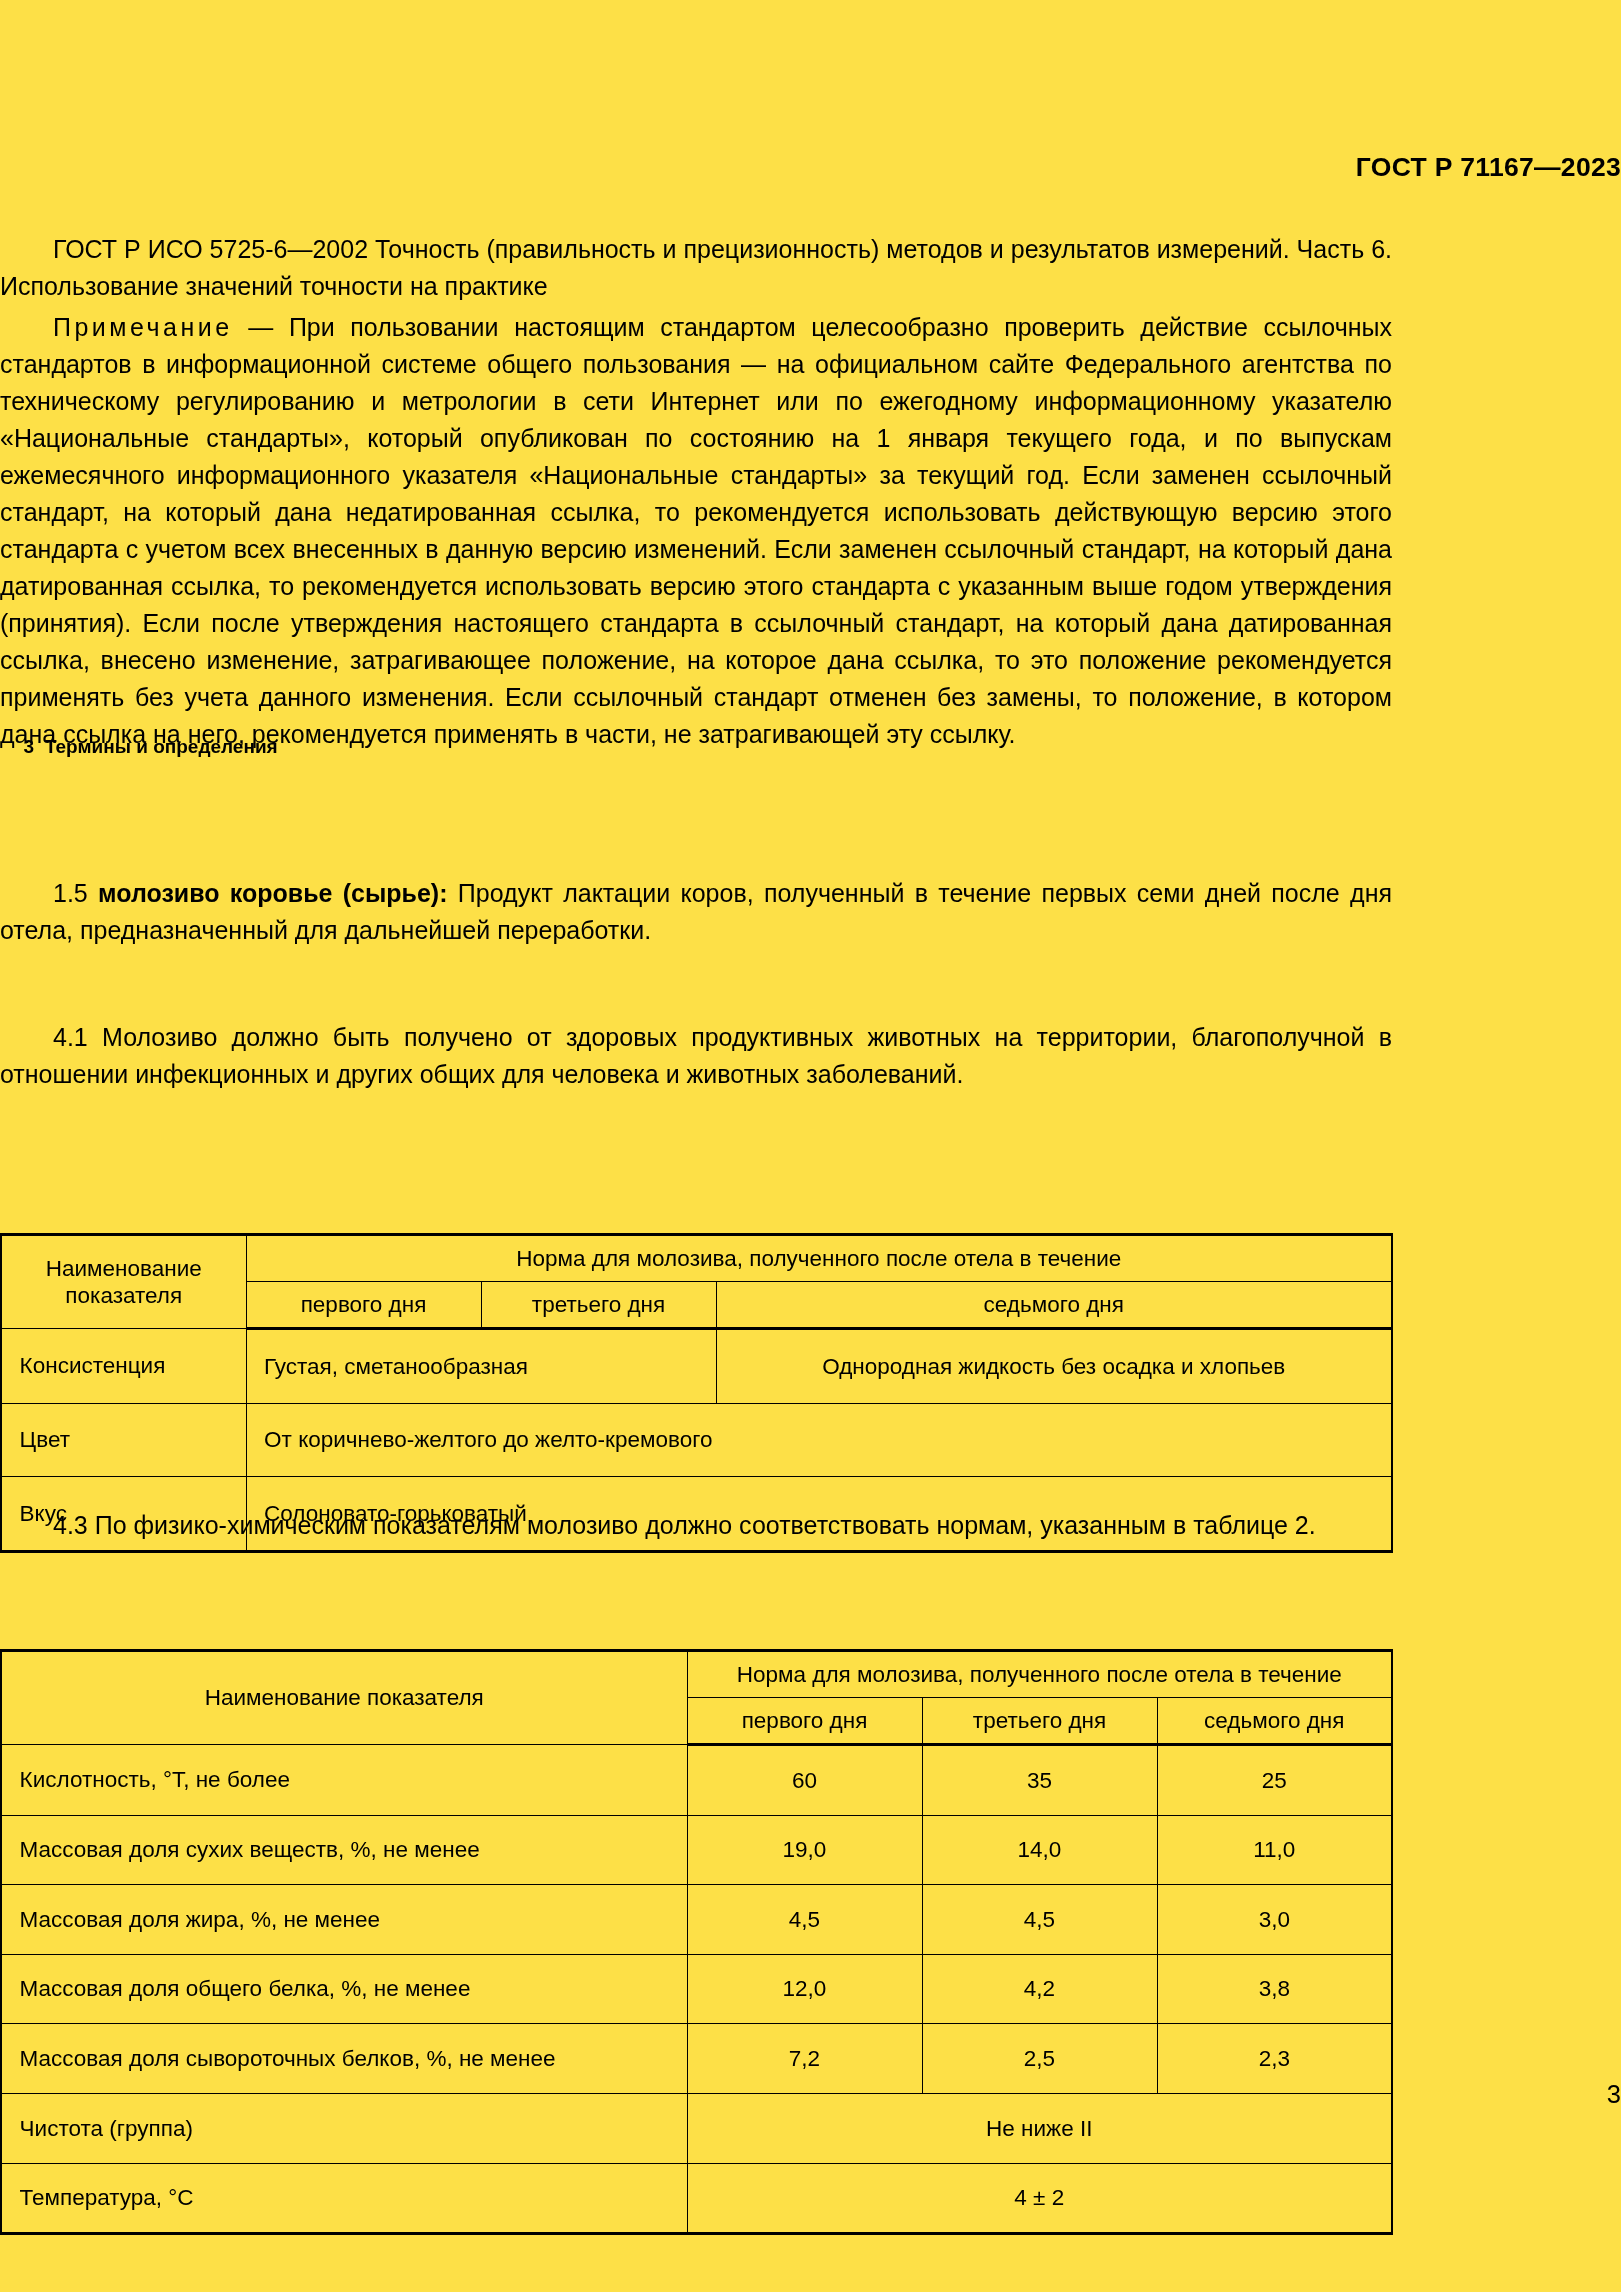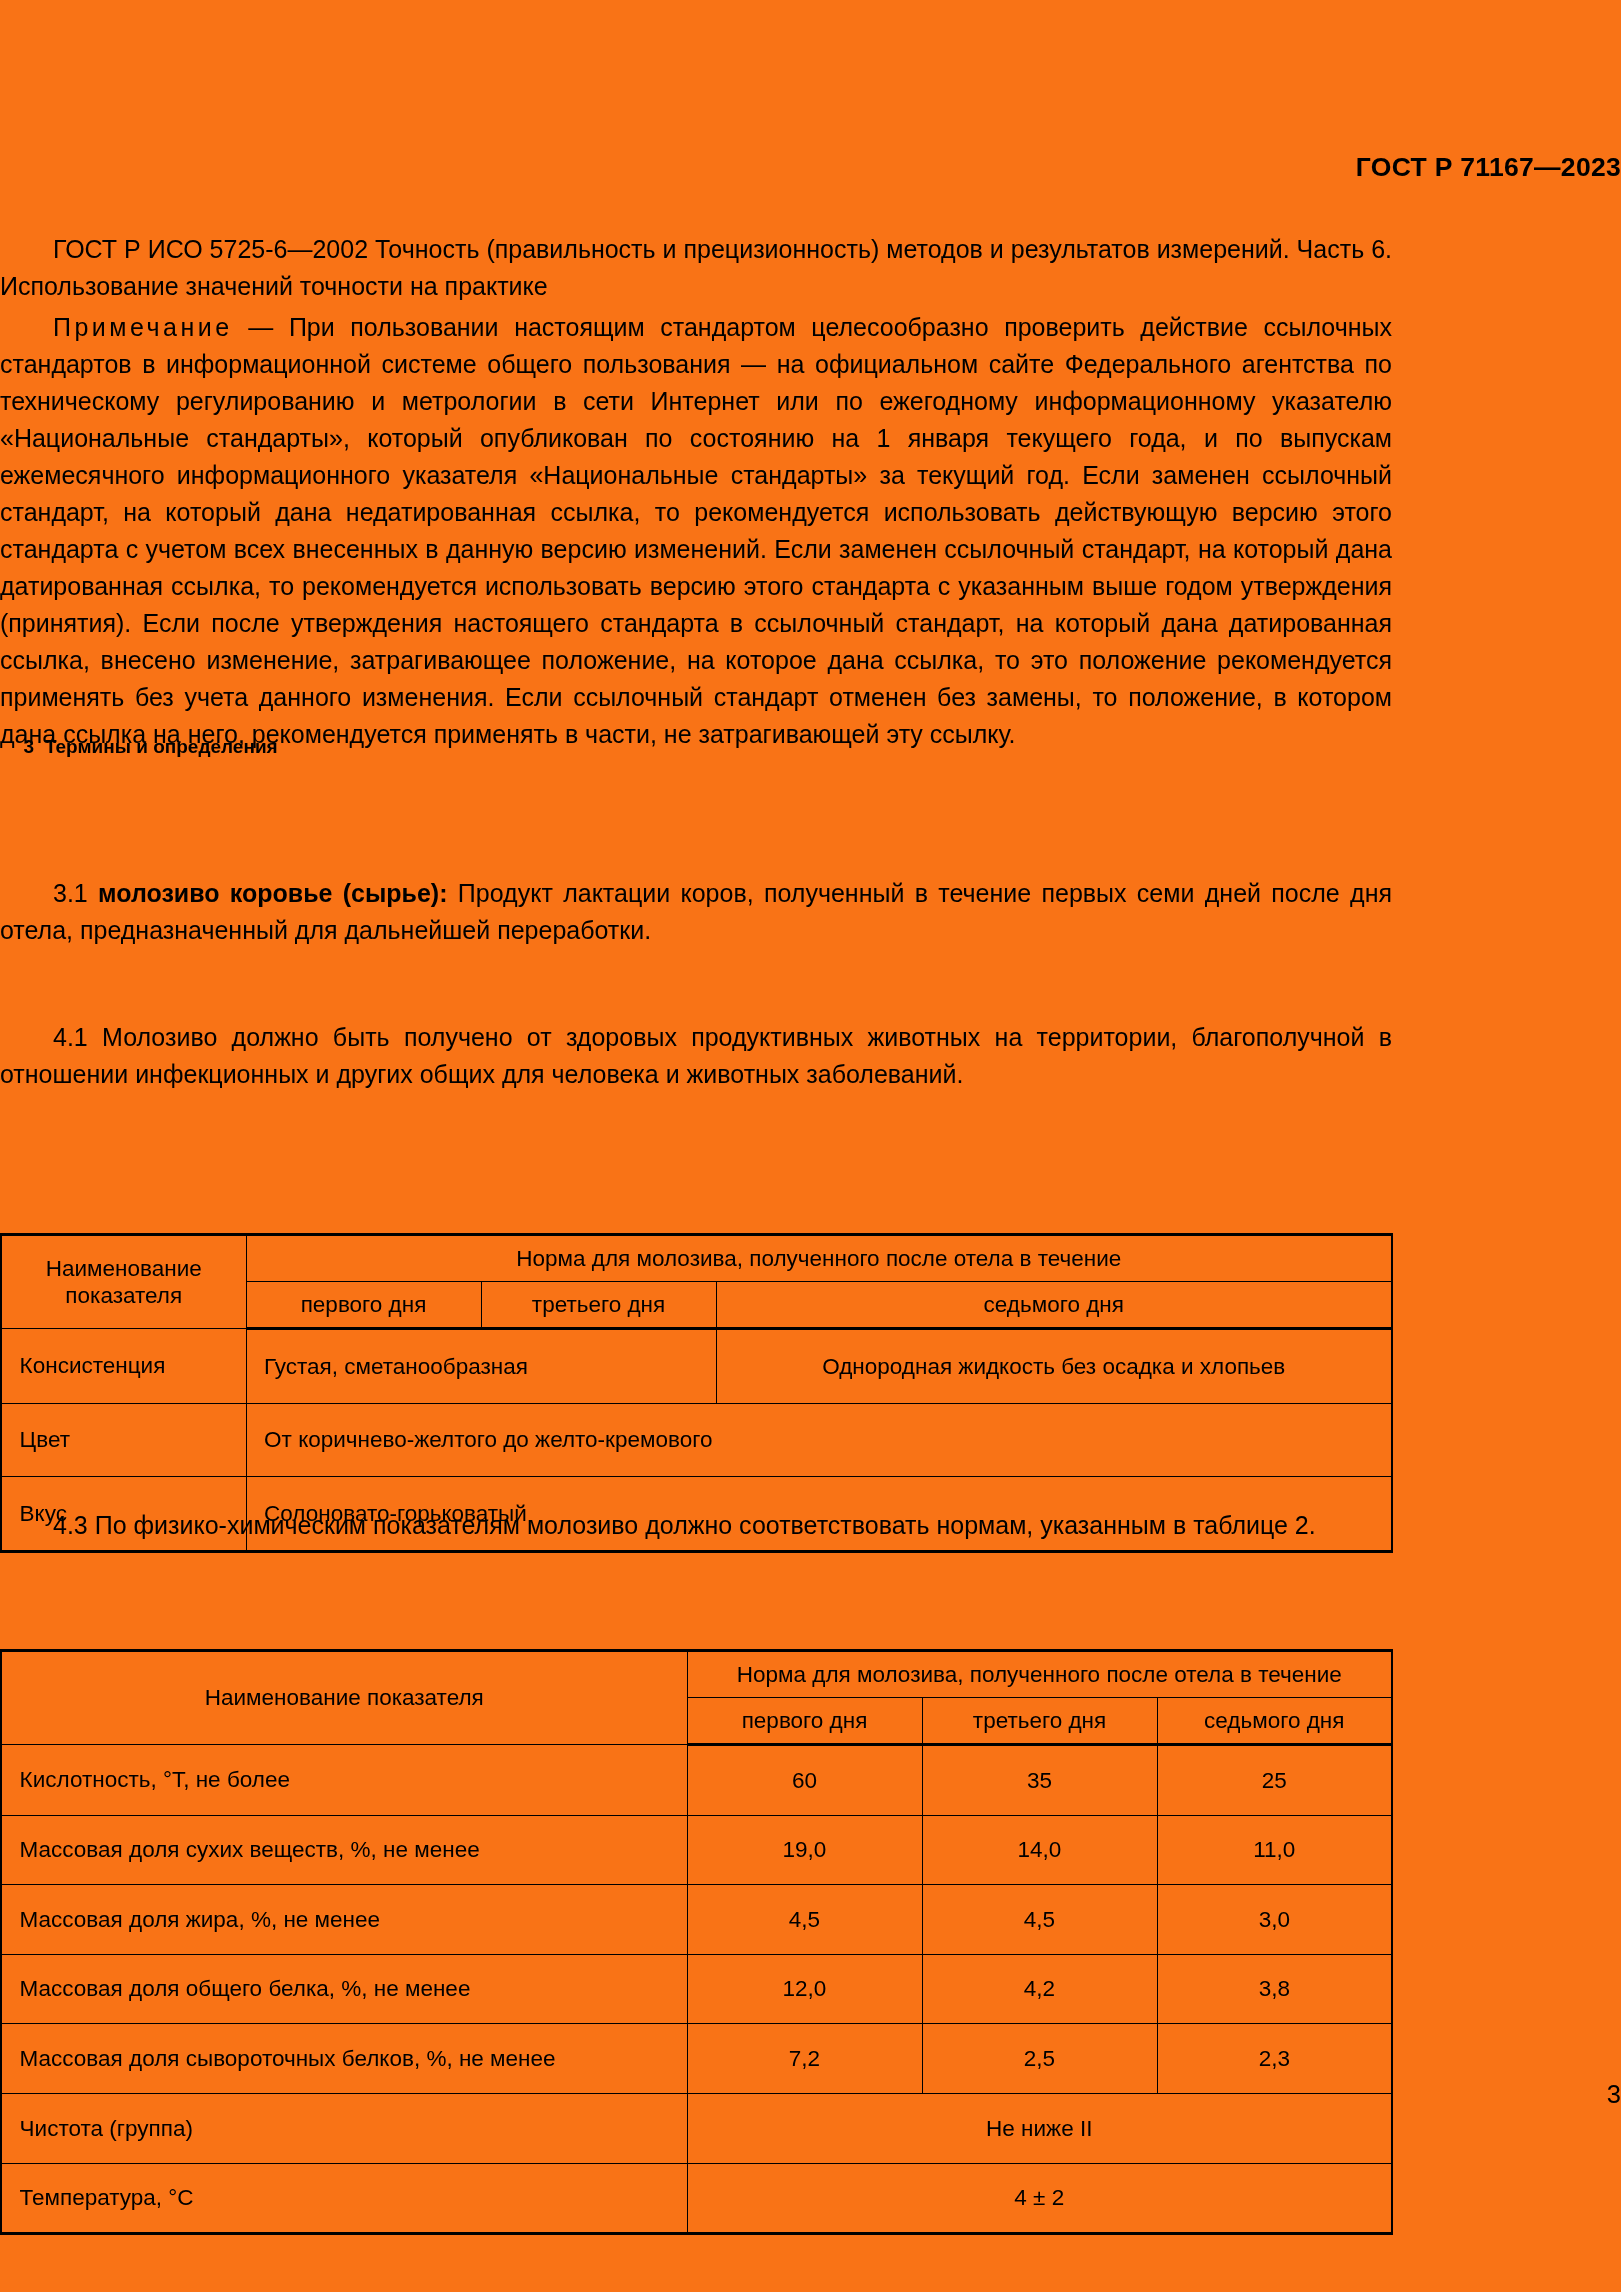"ГОСТ Р 71167—2023" .page { background: #f97316 -> #fde047 }
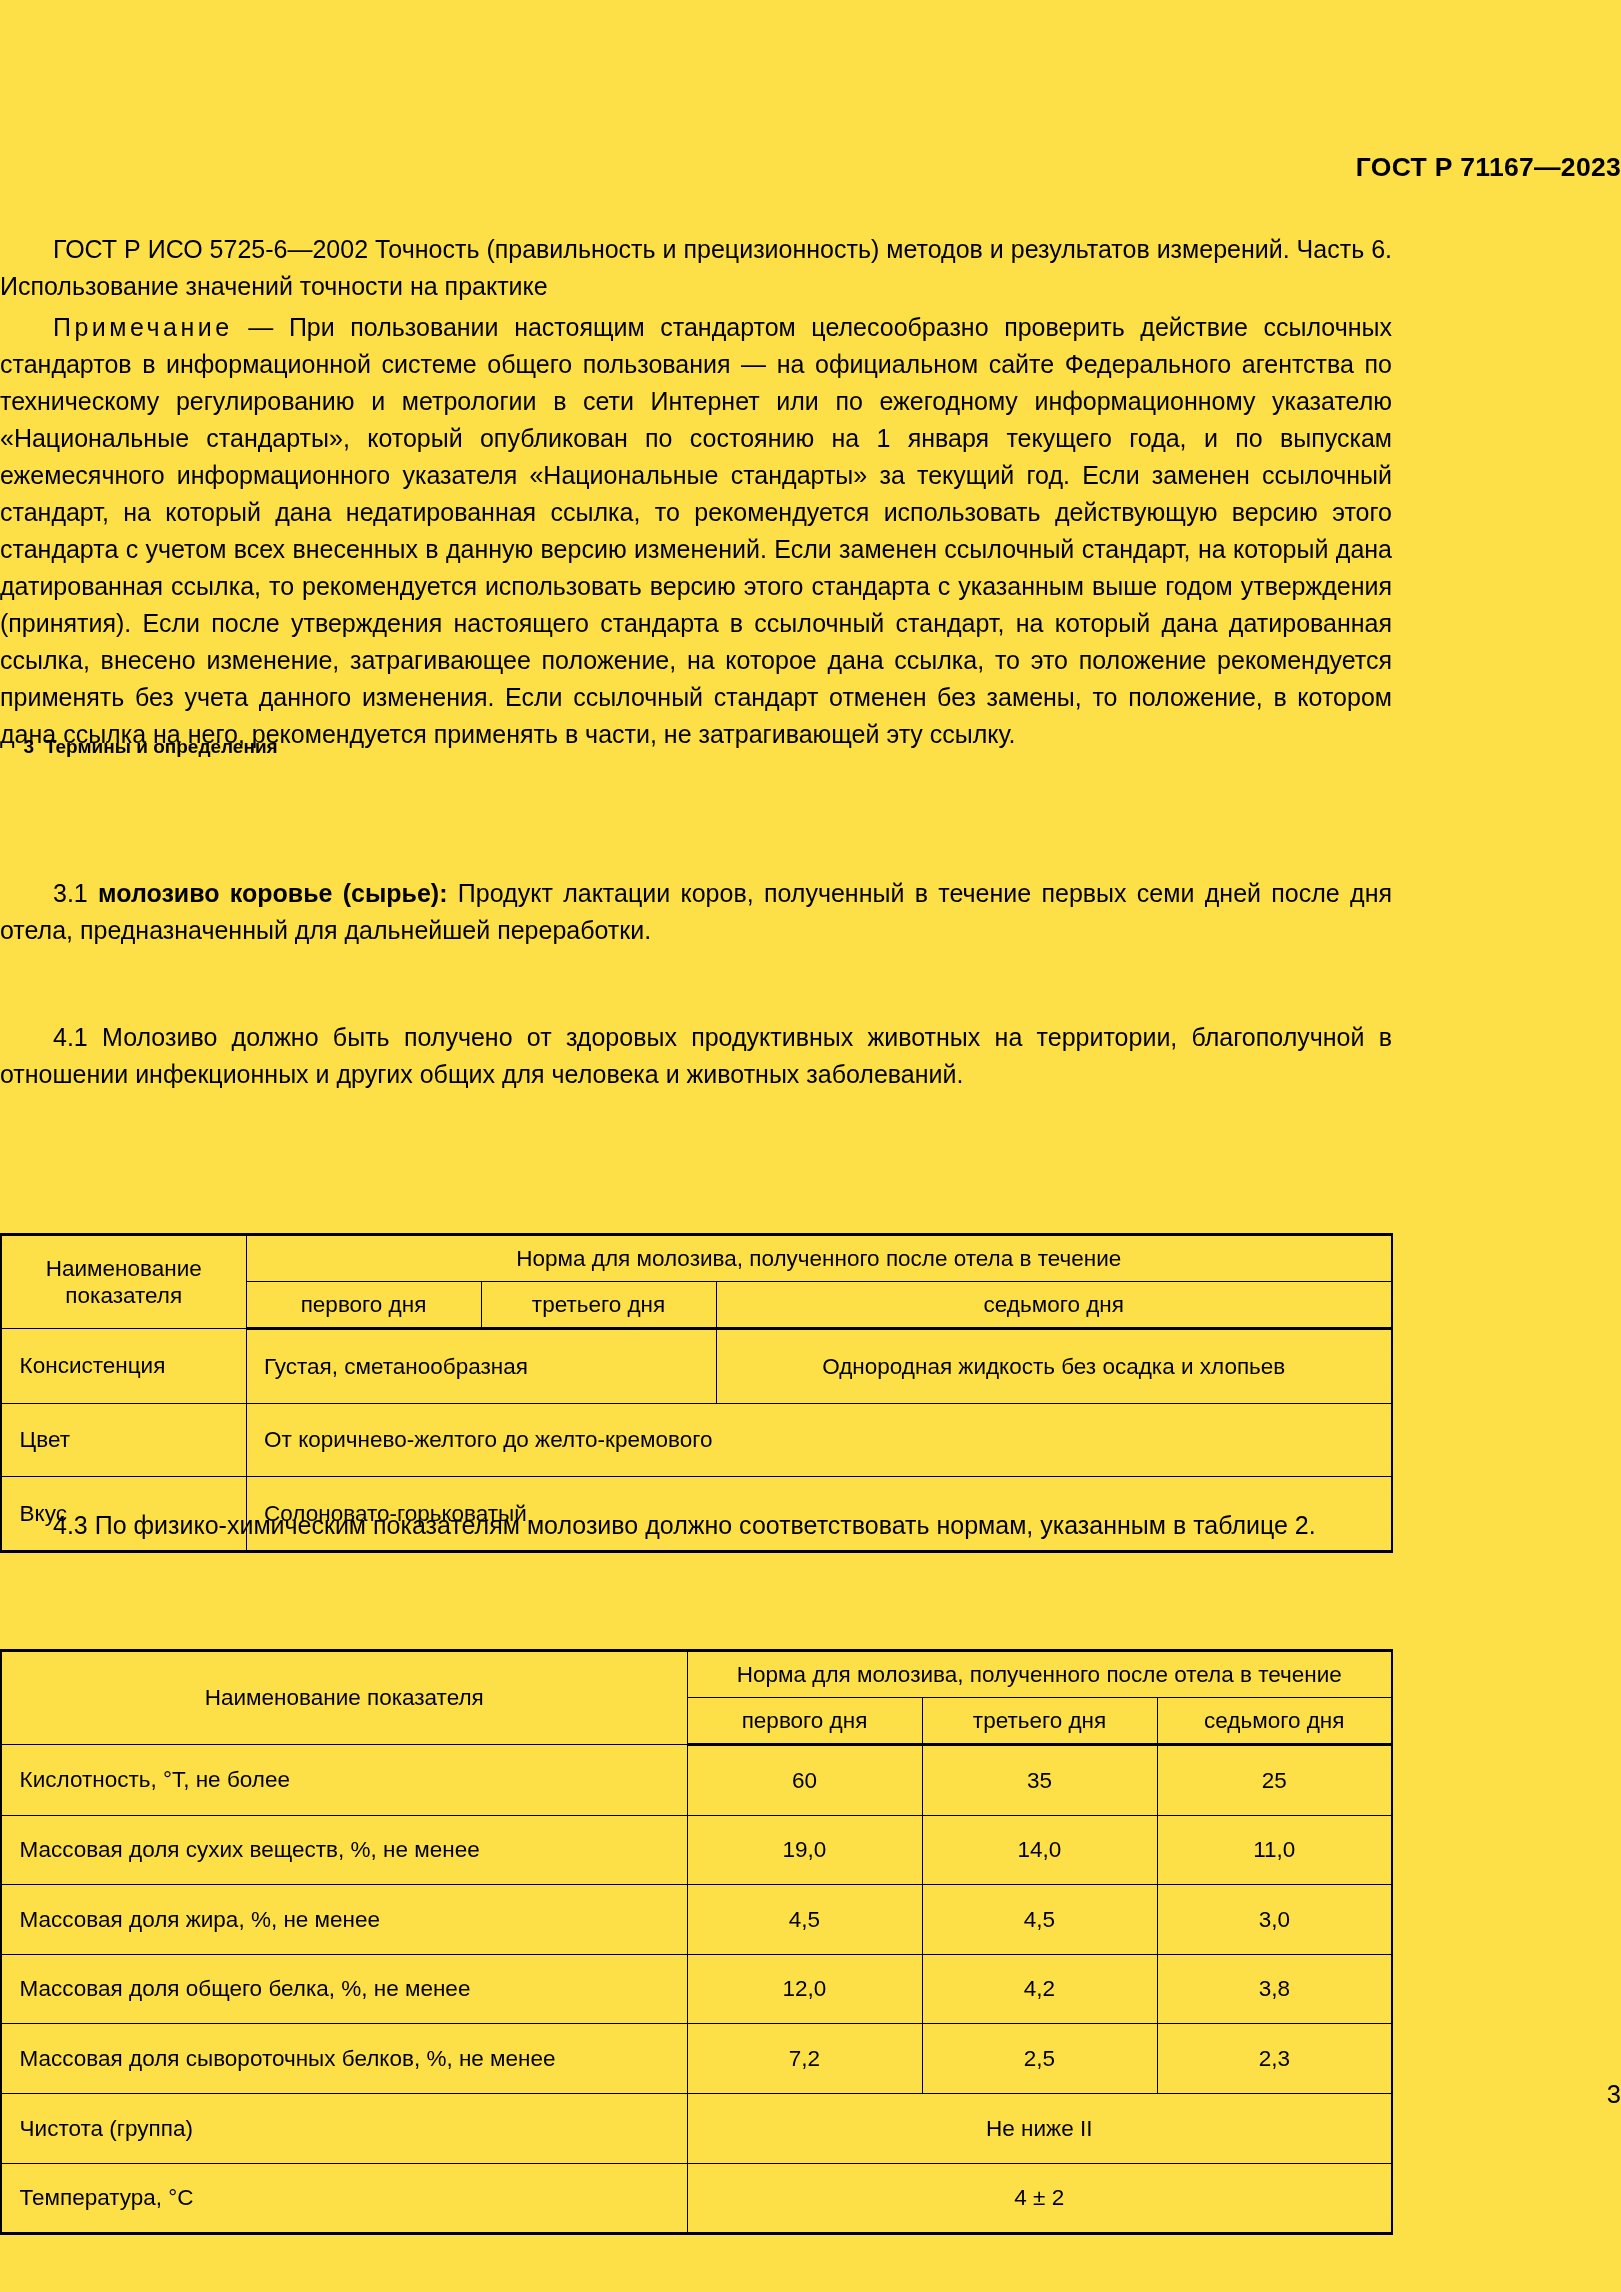"3.1" span { text: 3.1 -> 1.5 }
